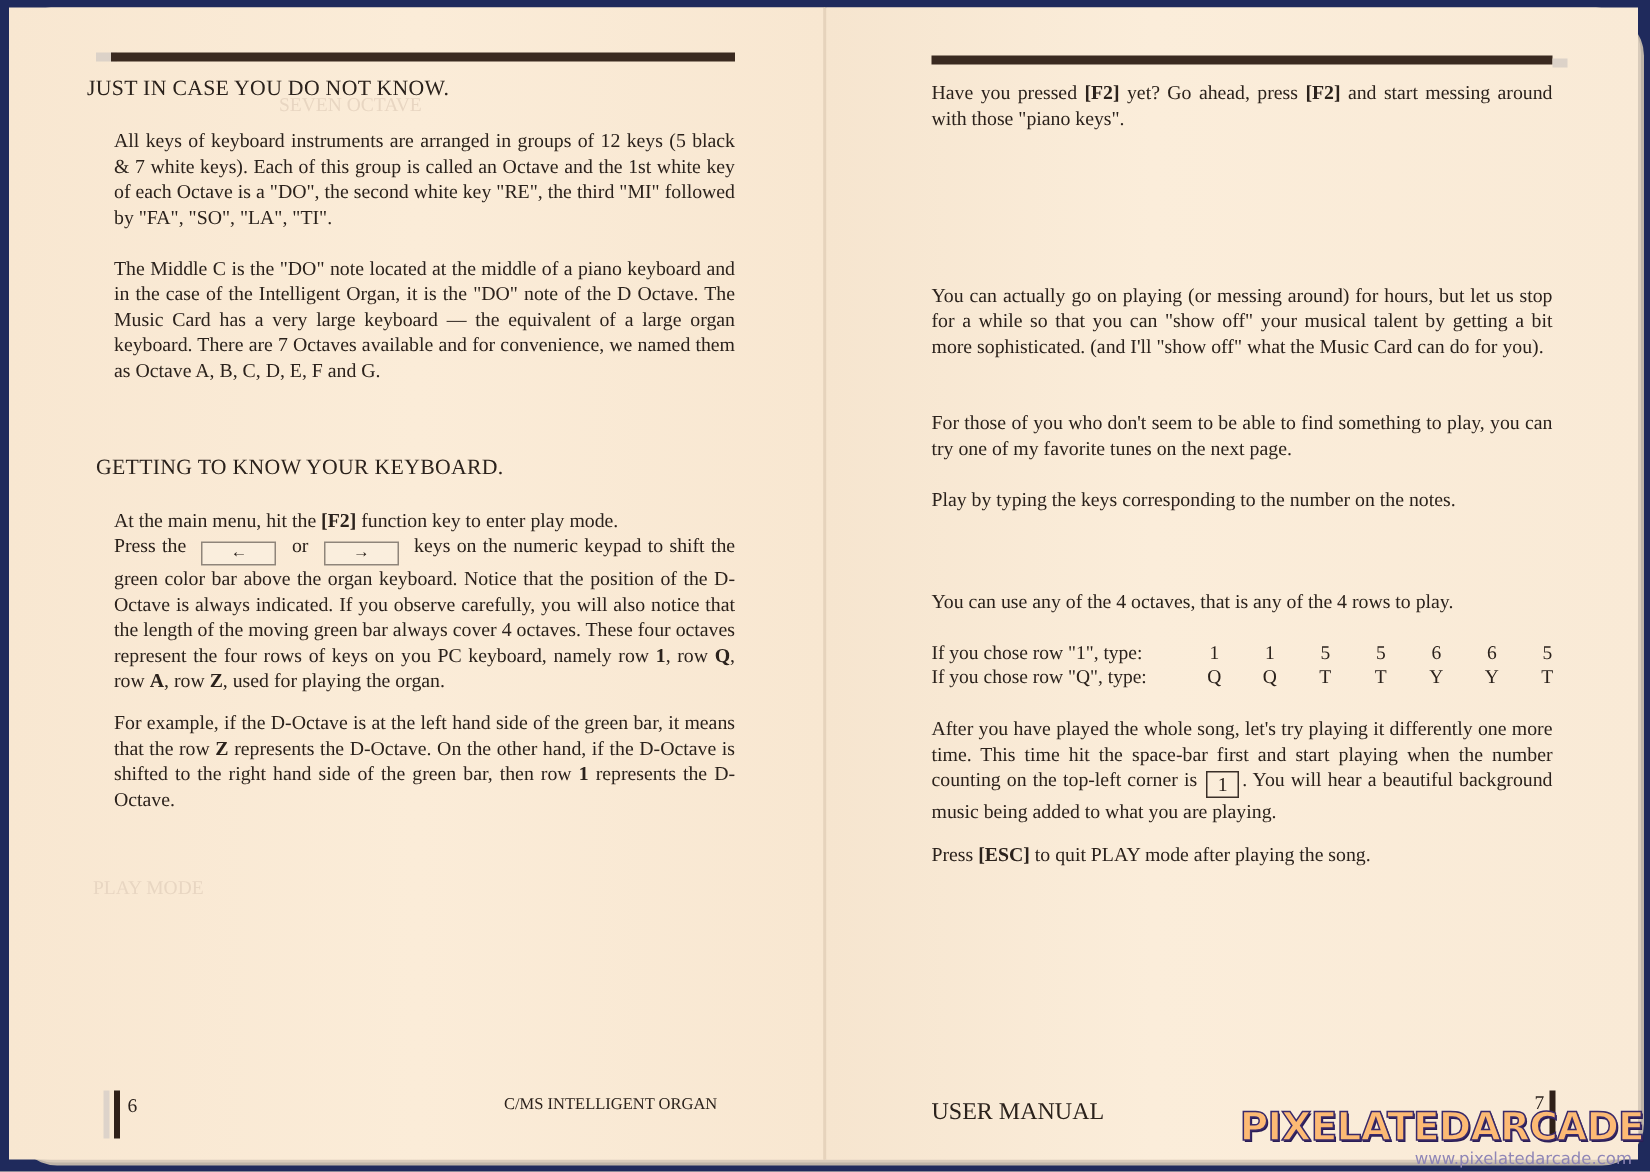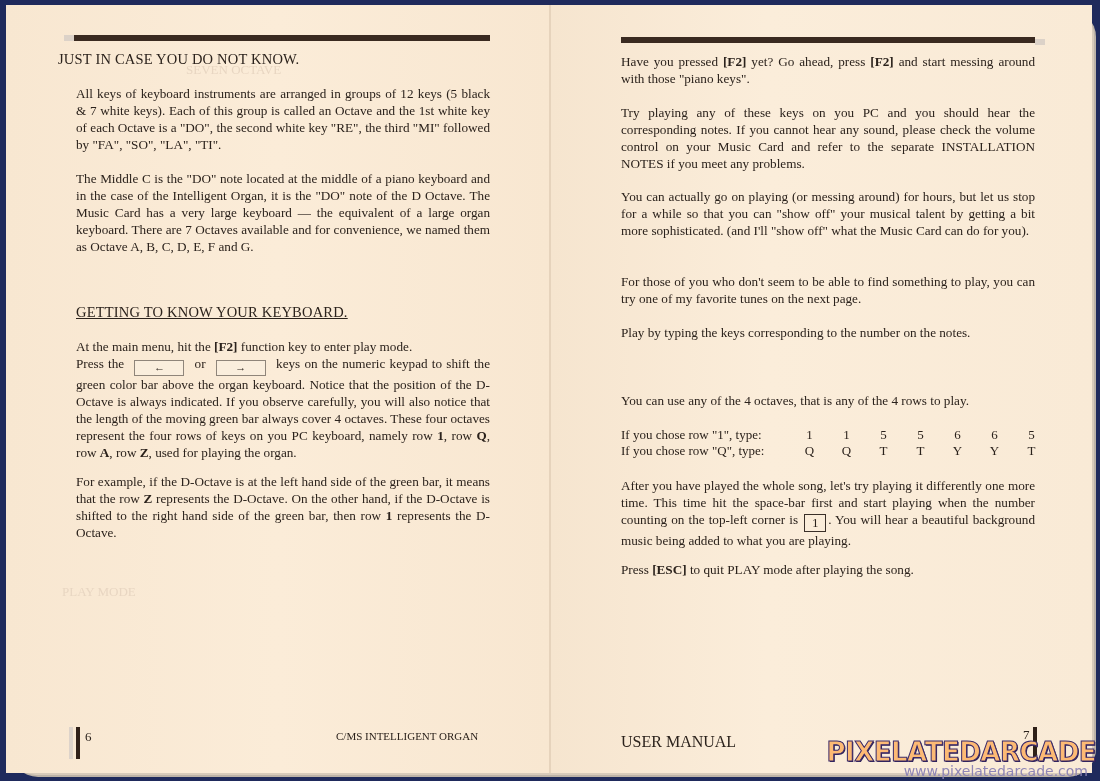"Try playing any of these" div.text { html: <div> <p>Try playing any of these keys on you PC and you should hear the corresponding notes. If you cannot hear any sound, please check the volume control on your Music Card and refer to the separate INSTALLATION NOTES if you meet any problems.</p> </div> -> none }
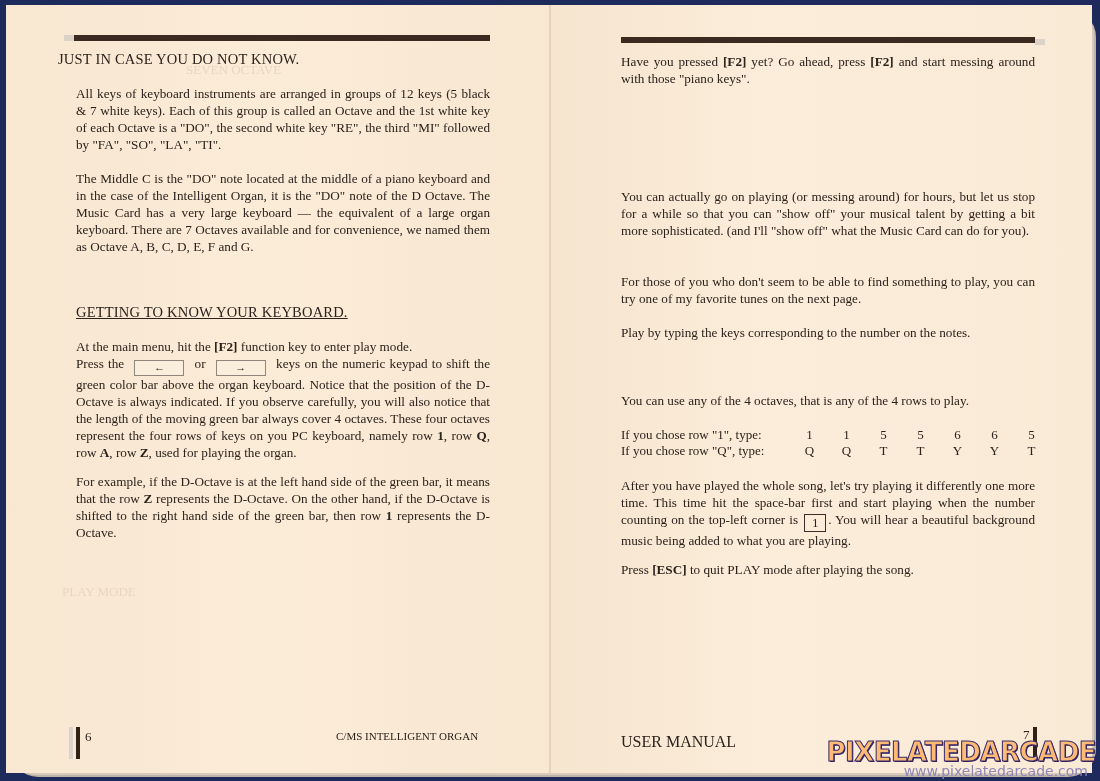"GETTING TO KNOW YOUR KEYBOARD." div.heading { left: 70px -> 58px; text-decoration: underline -> none }
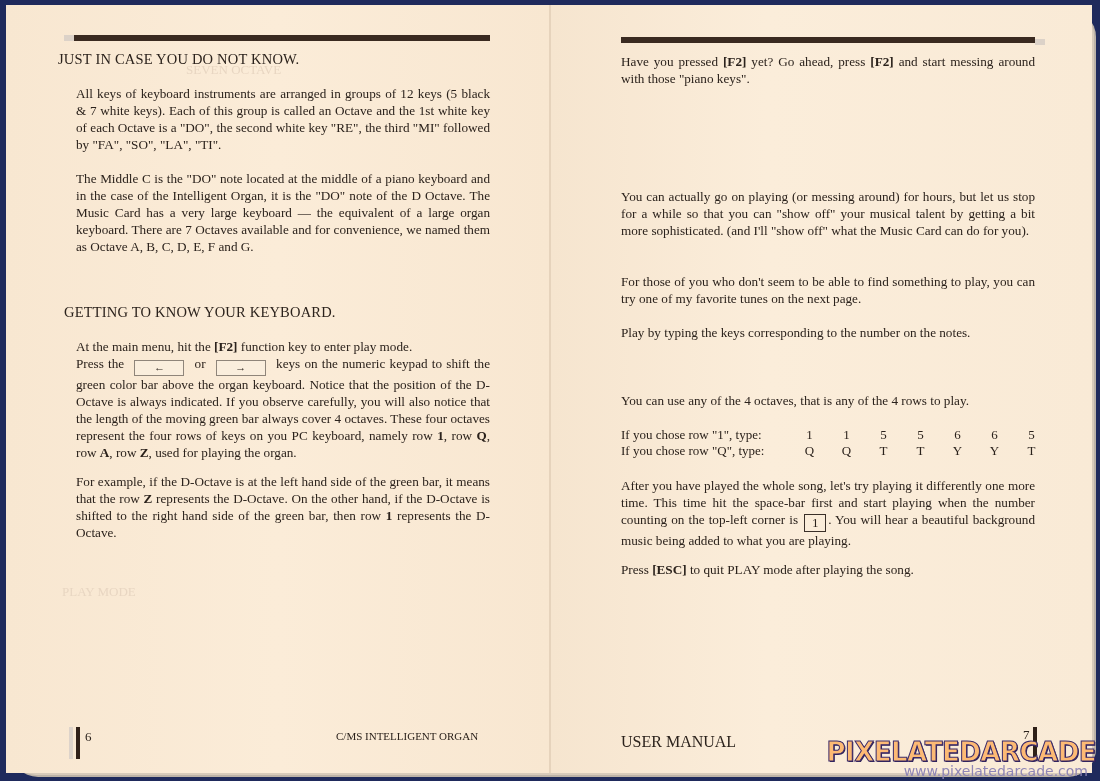"www.pixelatedarcade.com" .watermark-url { font-size: 14px -> 11px }
